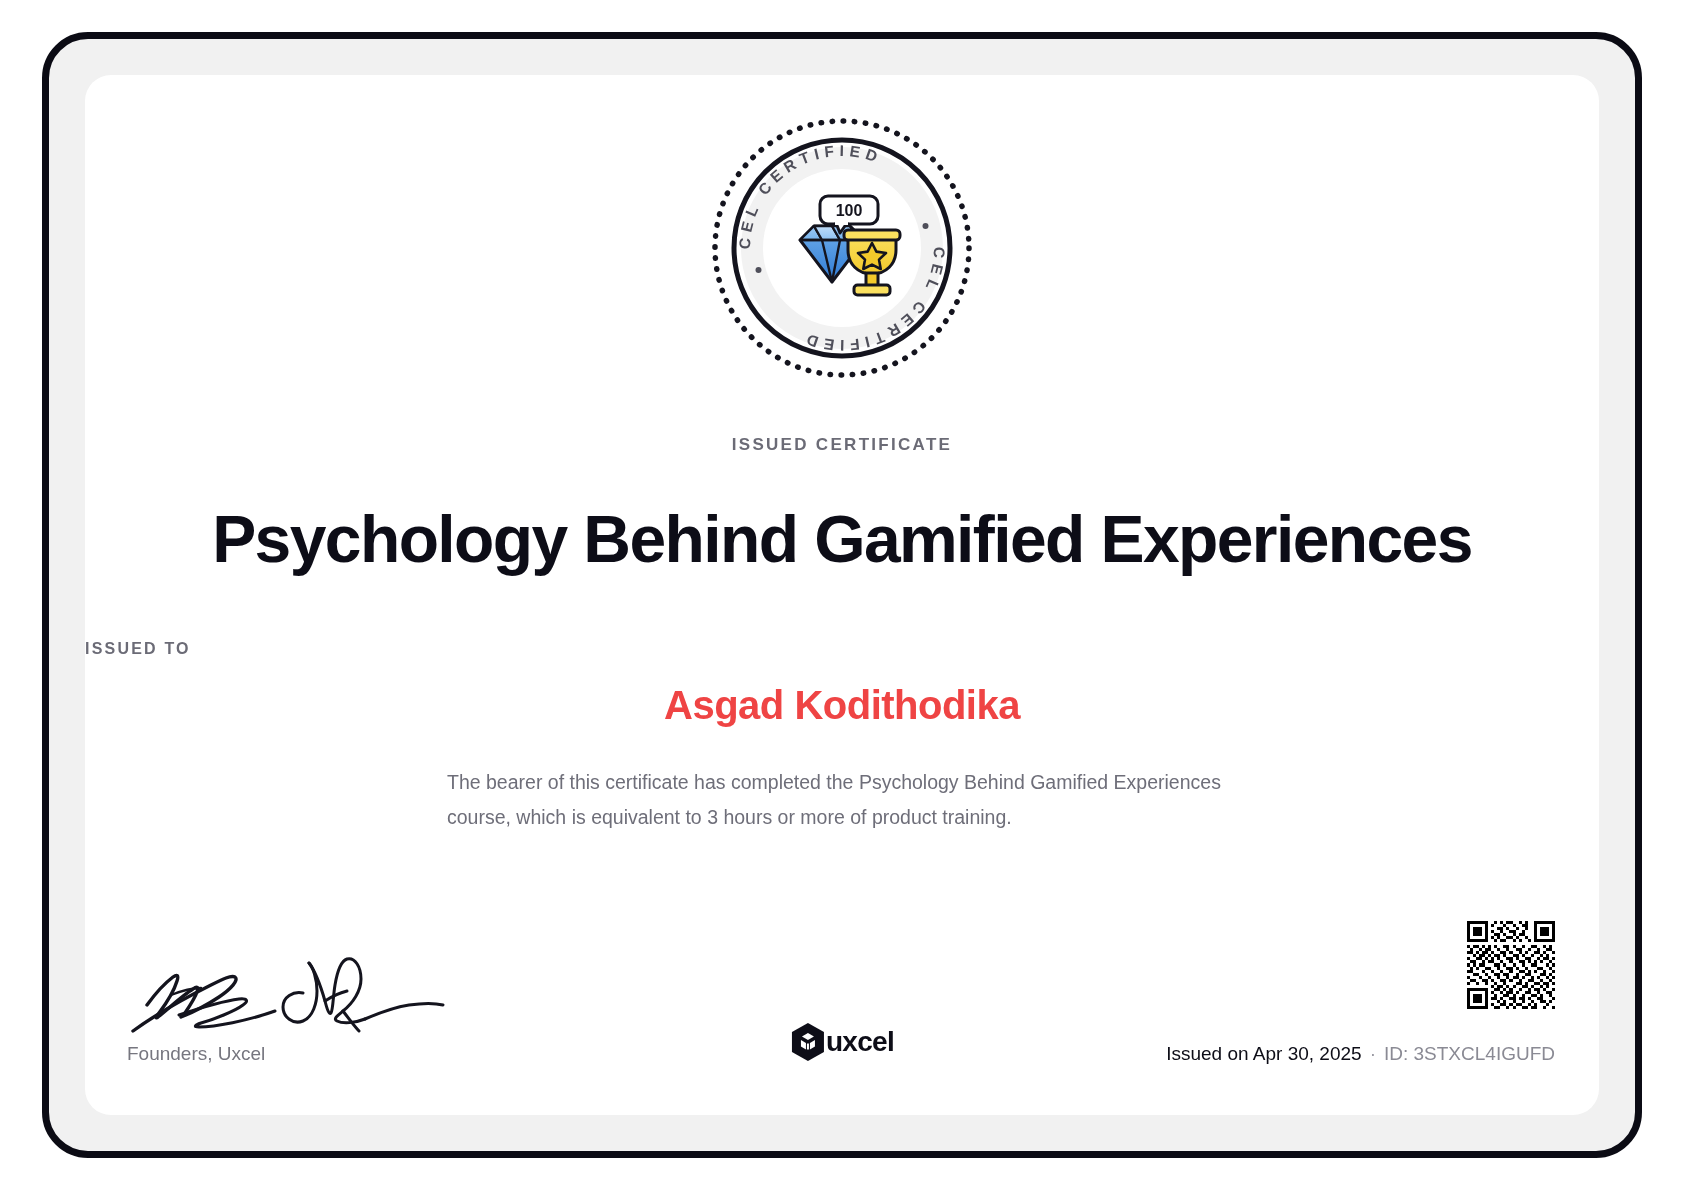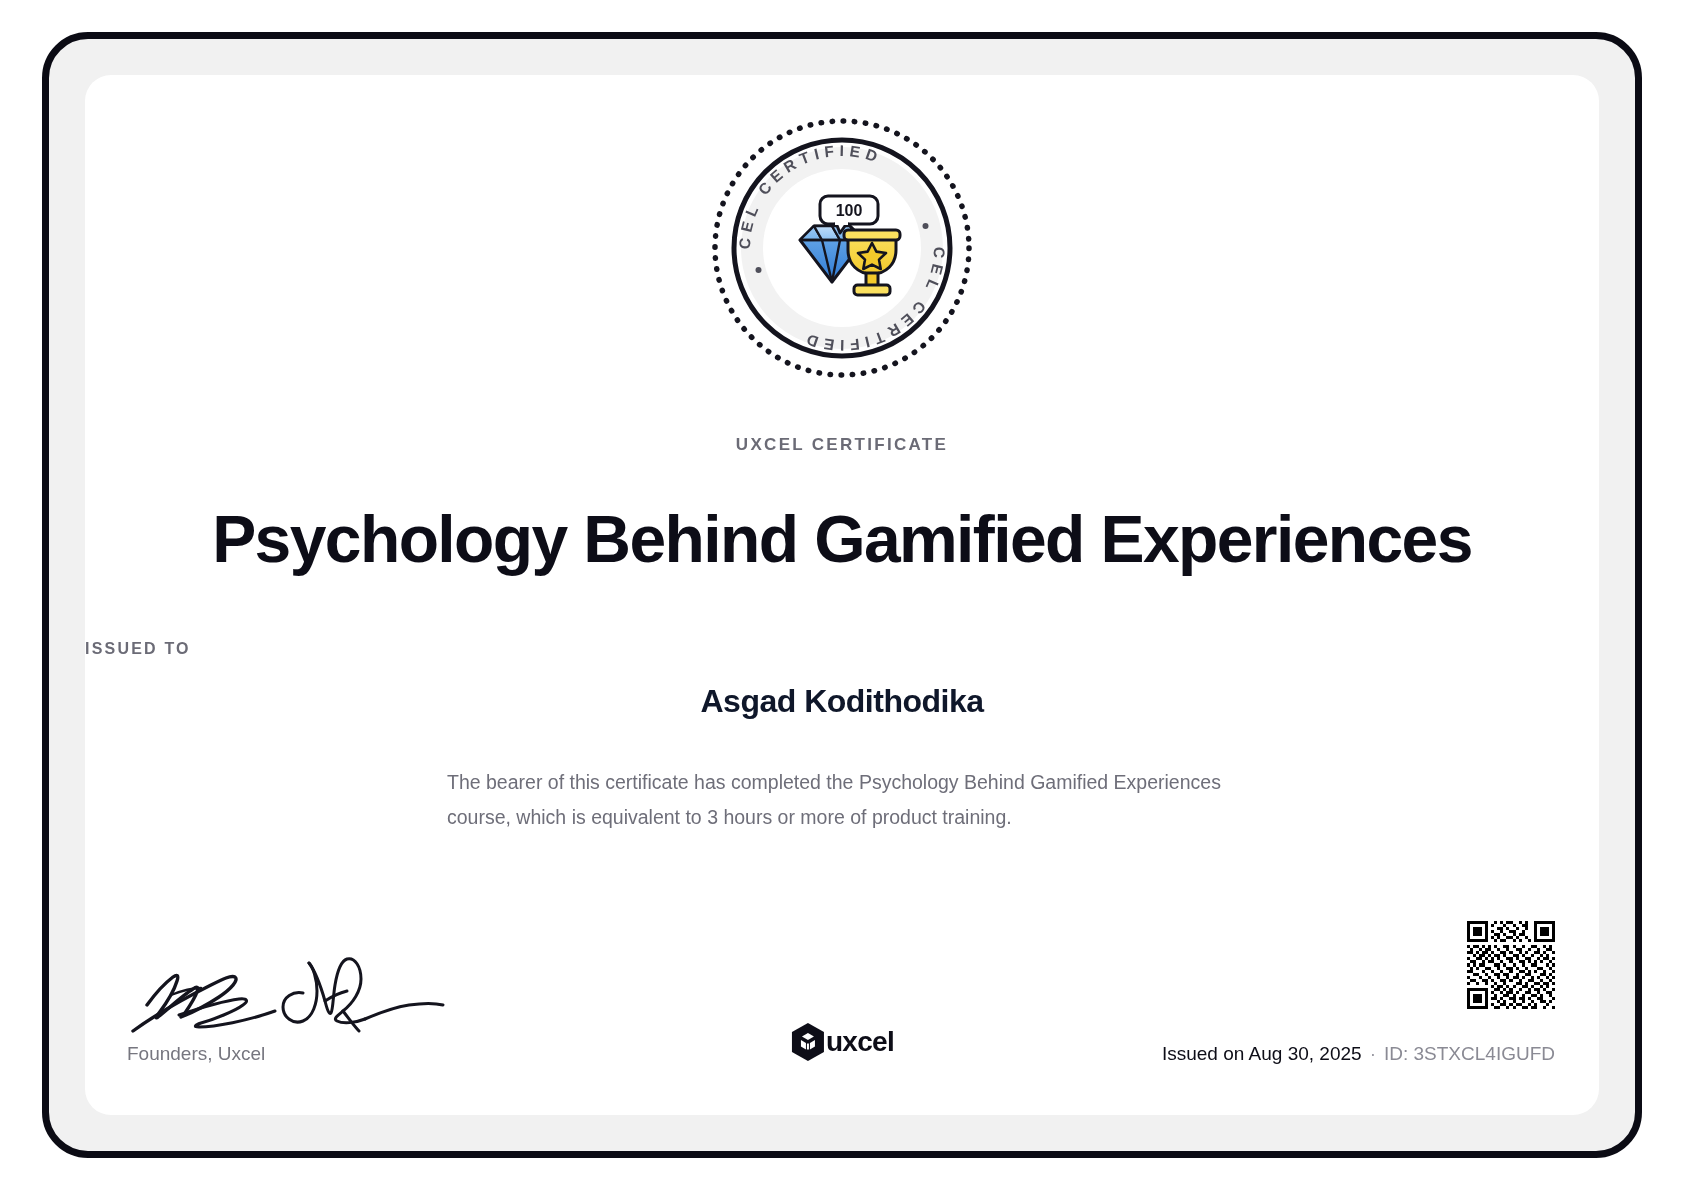"UXCEL CERTIFICATE" div.eyebrow { text: UXCEL -> ISSUED }
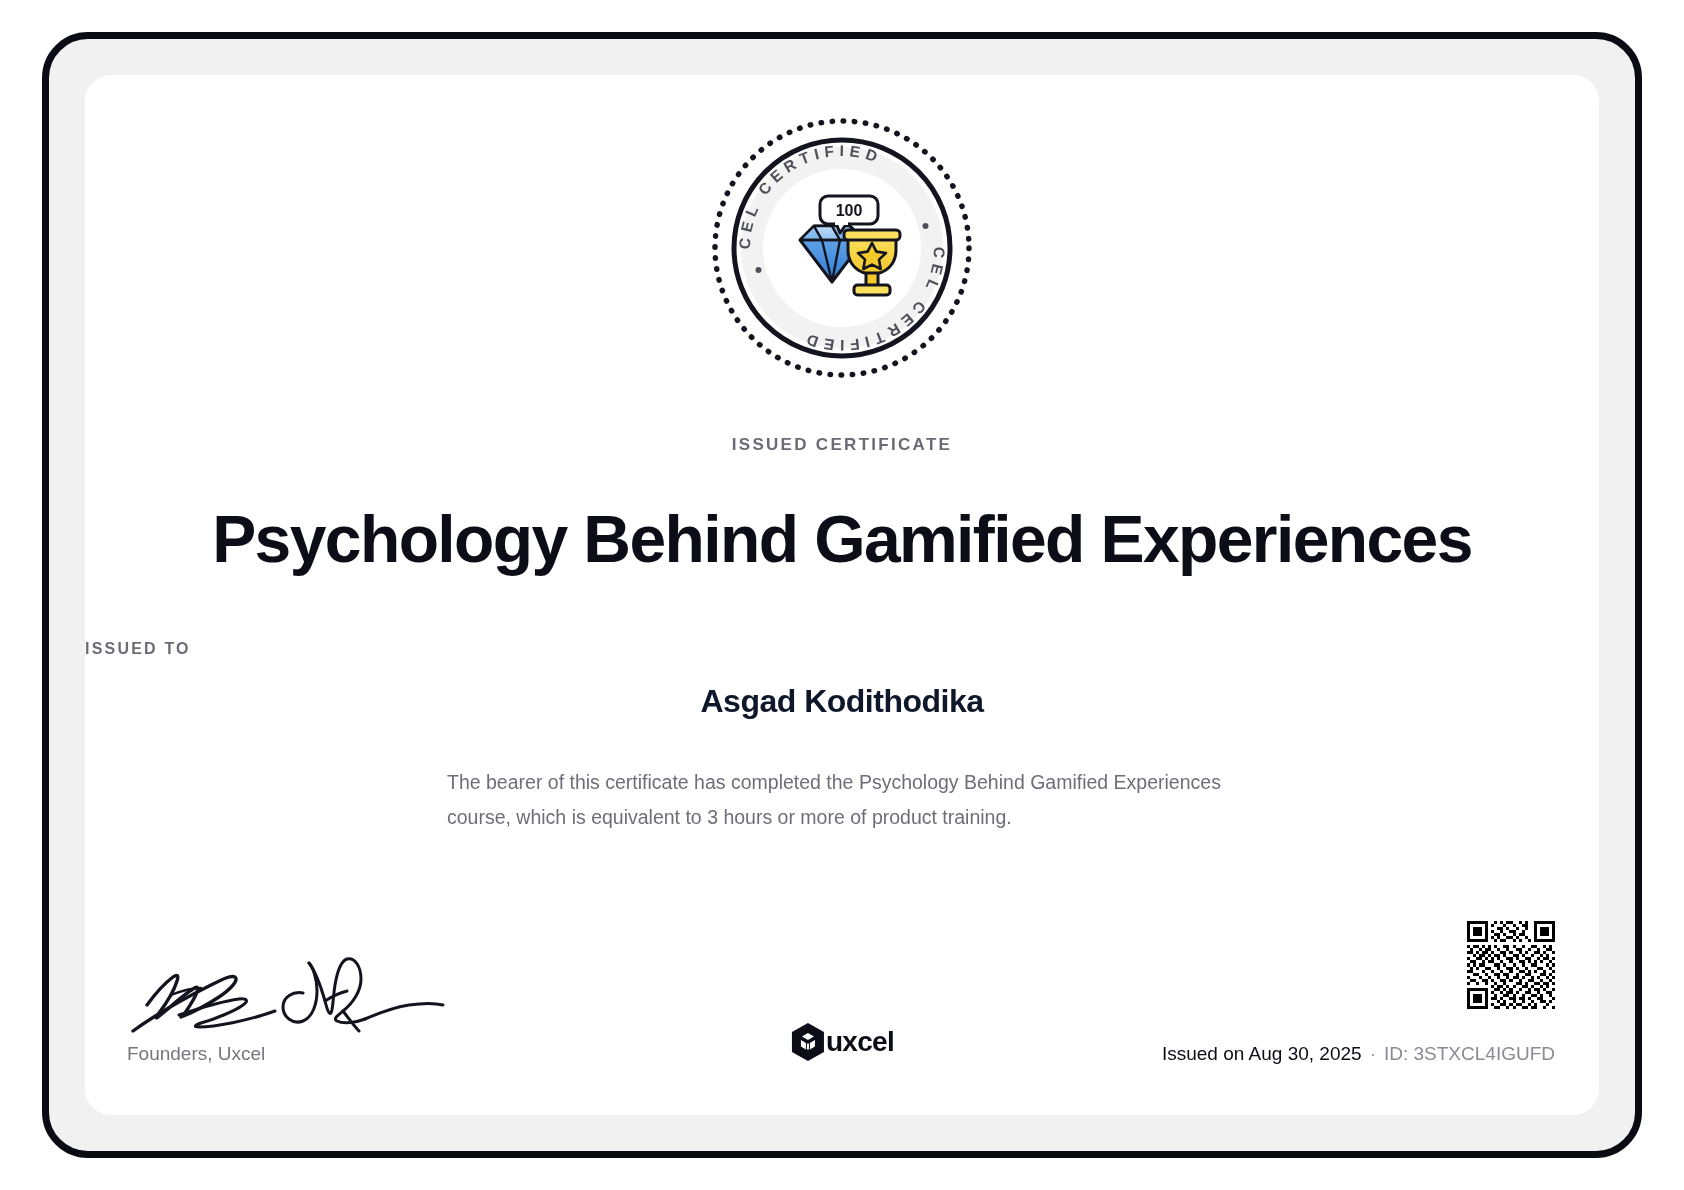"Asgad Kodithodika" .recipient-name { color: #0f172a -> #ef4444; font-size: 32px -> 40px }
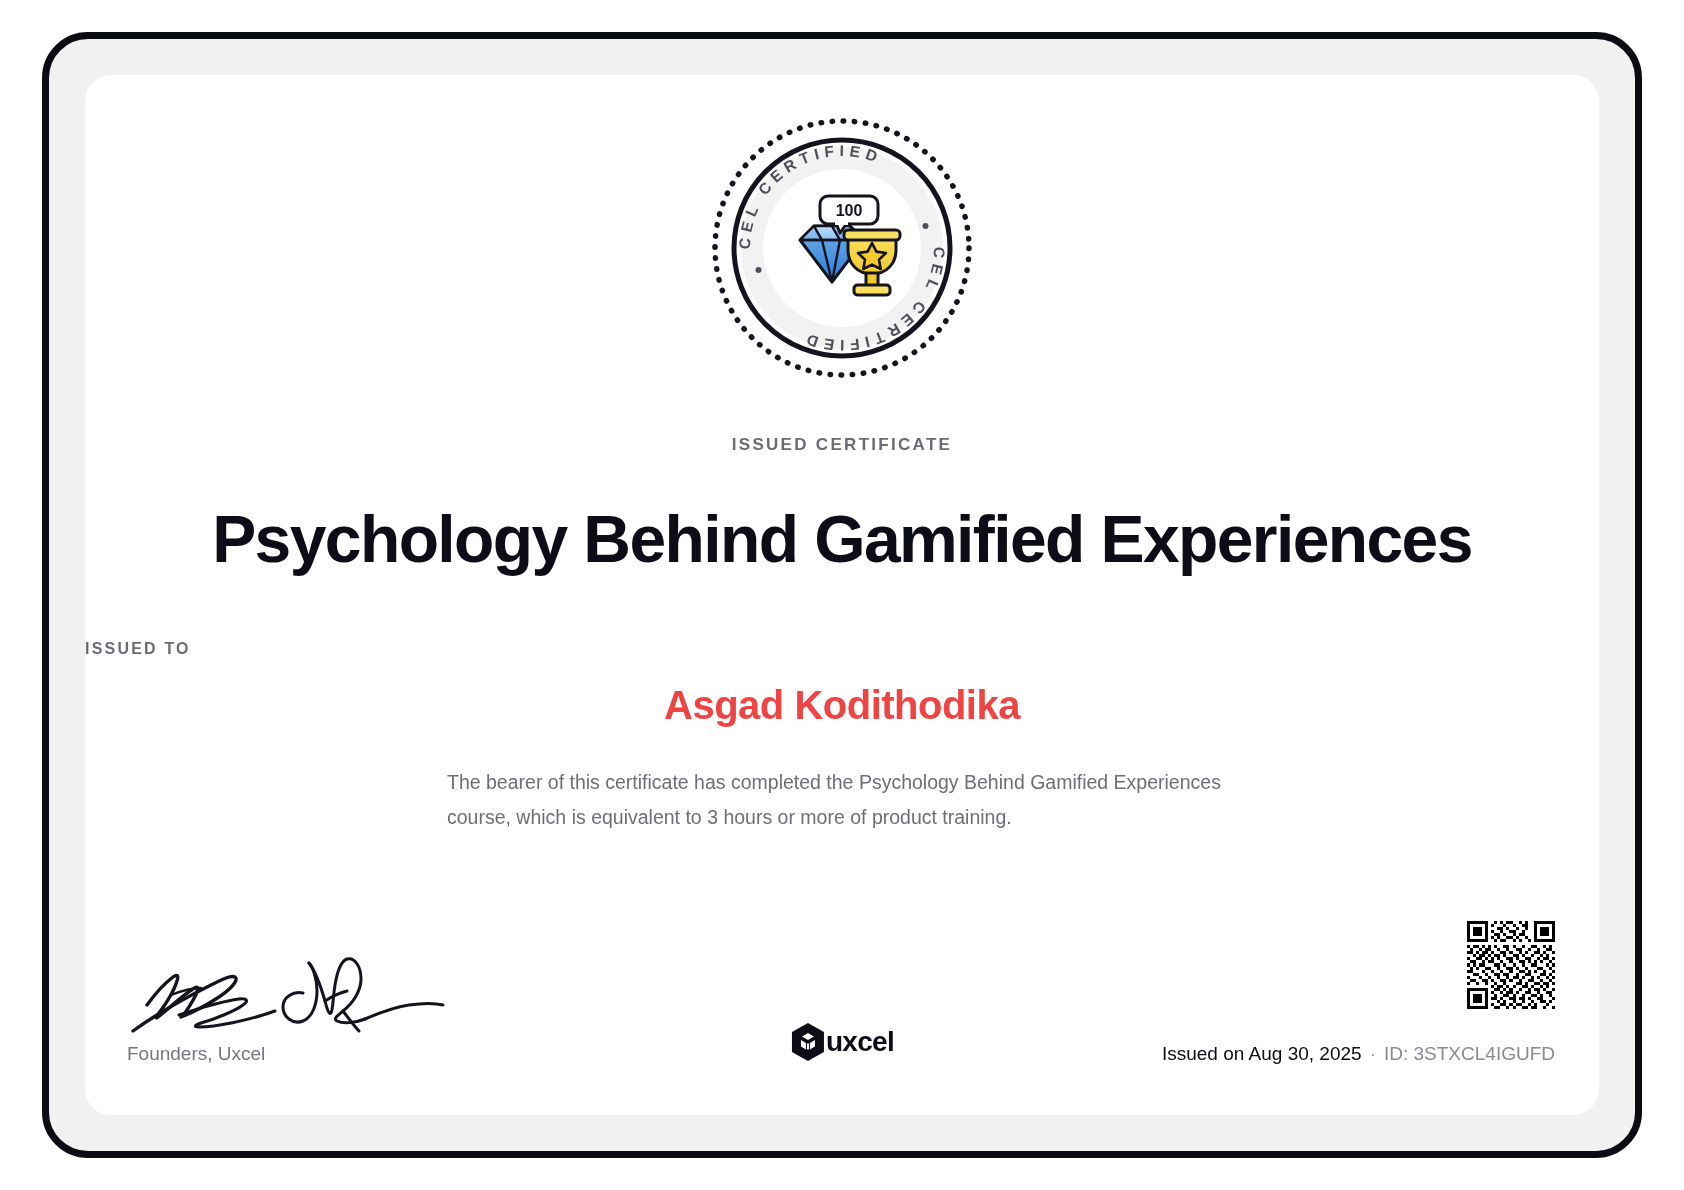"Issued on Aug 30, 2025" span { text: Aug -> Apr }
